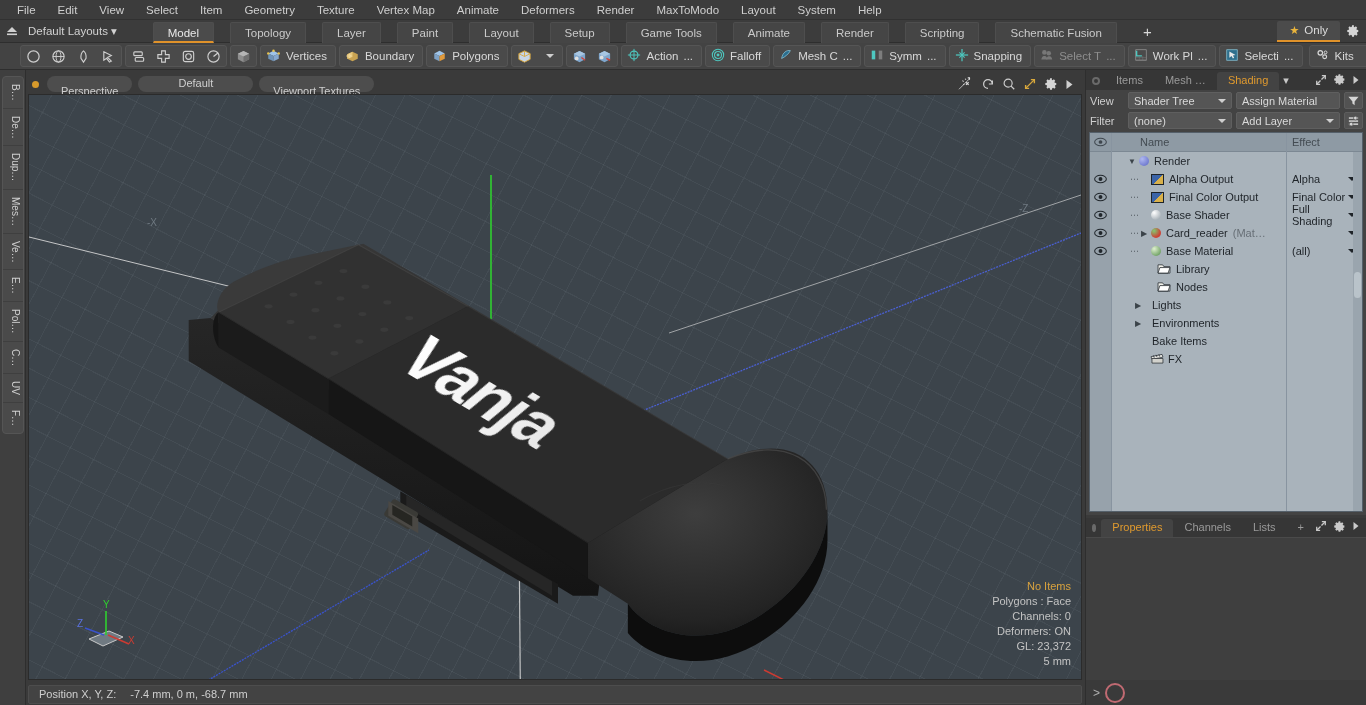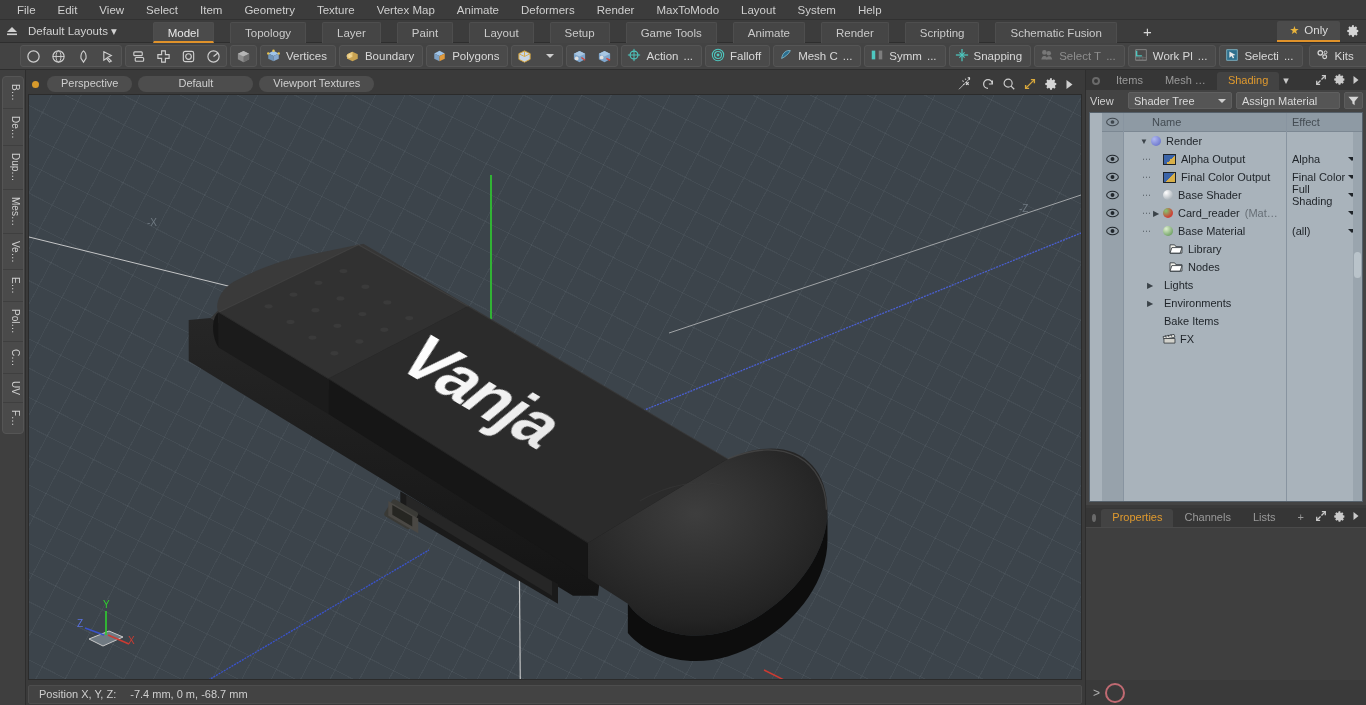"Perspective" .vpbtn { padding: 0 14px -> 8px 14px }
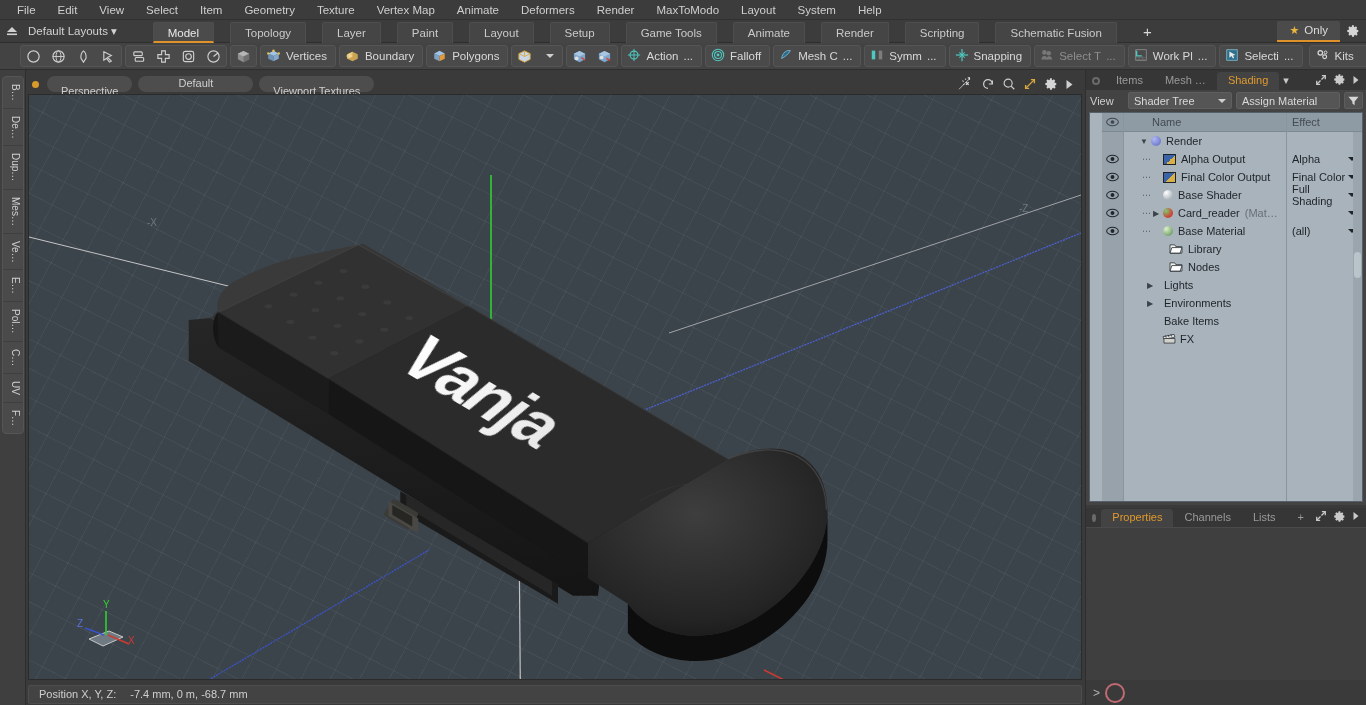"Filter" div.prow { html: none -> <div> <div>Filter</div> <div> <span>(none)</span> <span></span> </div> <div> <span>Add Layer</span> <span></span> </div> <div> <svg> <rect></rect> <rect></rect> <rect></rect> <circle></circle> <circle></circle> </svg> </div> </div> }
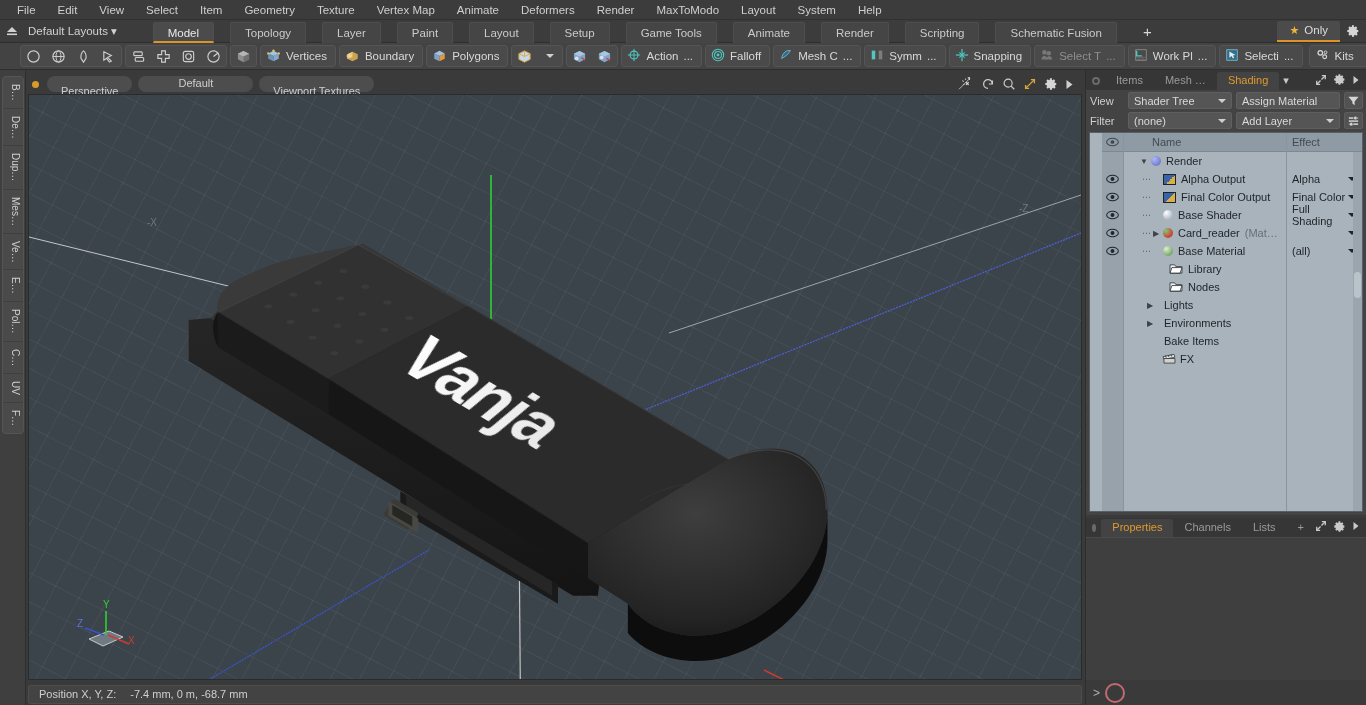"Name" .tree { padding-left: 12px -> none }
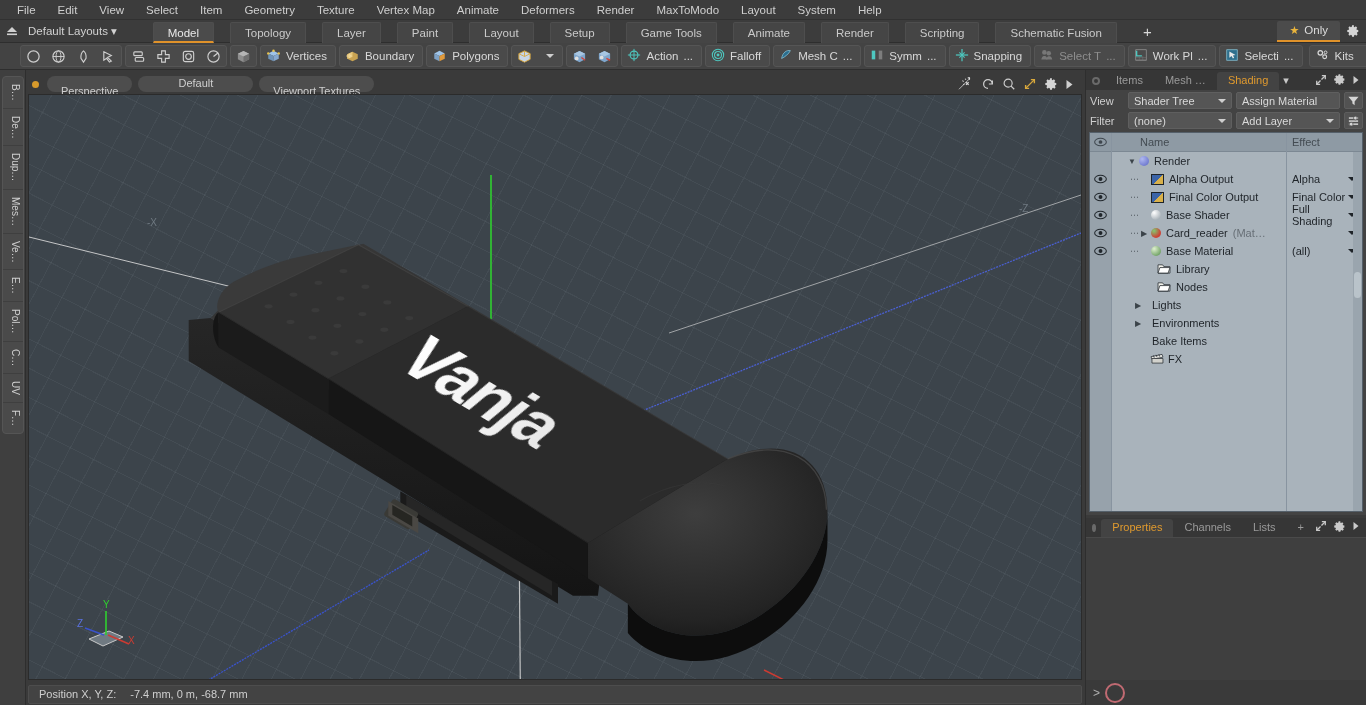"No Items" div.vp-info { html: none -> <div> <div>No Items</div> <div>Polygons : Face</div> <div>Channels: 0</div> <div>Deformers: ON</div> <div>GL: 23,372</div> <div>5 mm</div> </div> }
